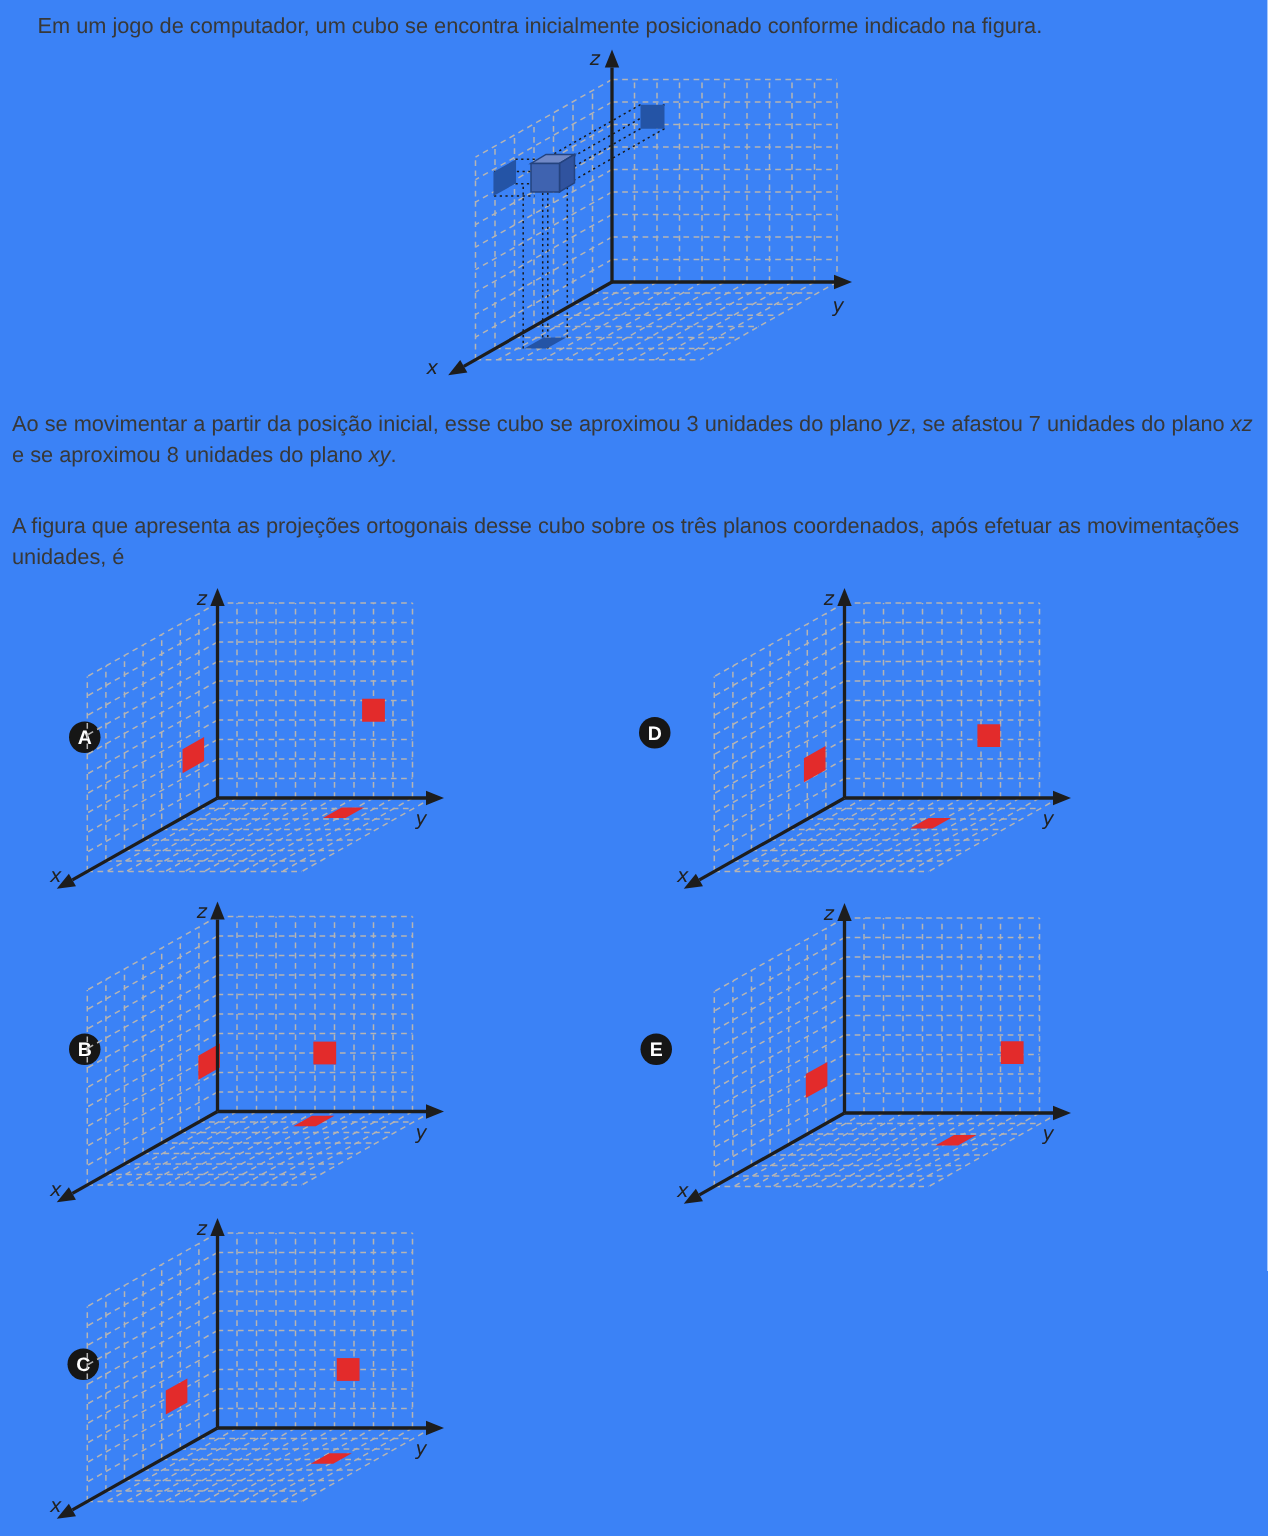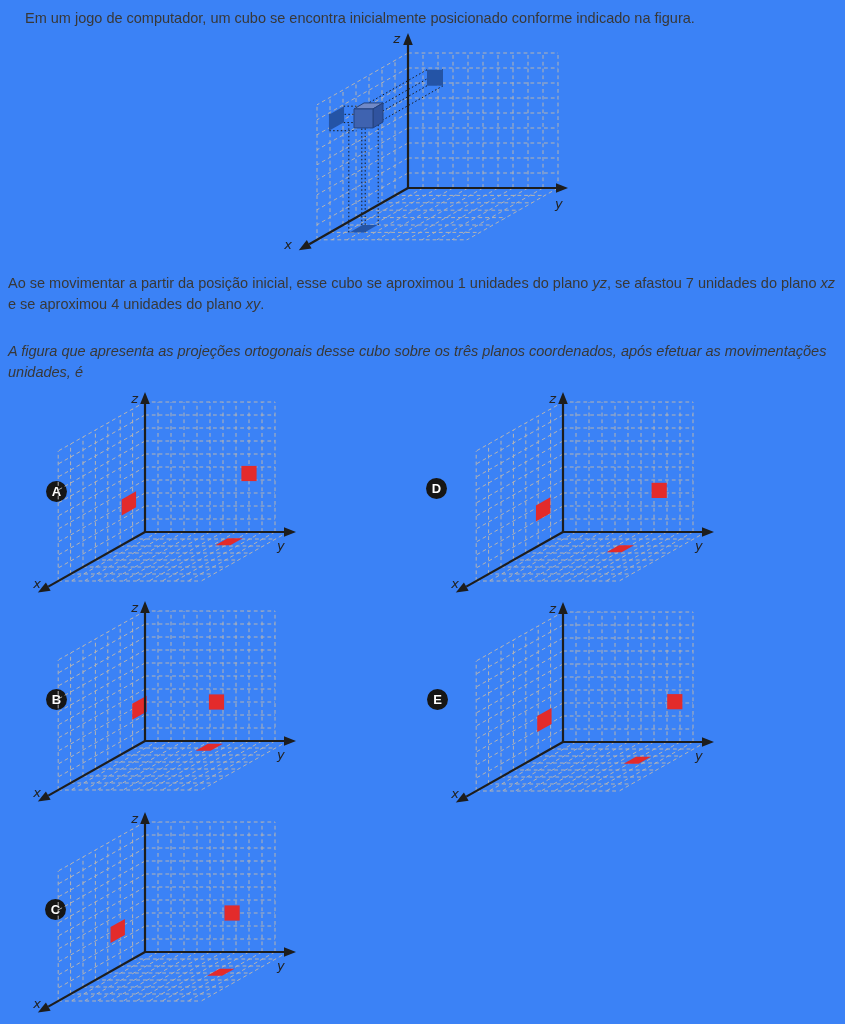"Ao se movimentar a partir" span { text: 1 -> 3 }
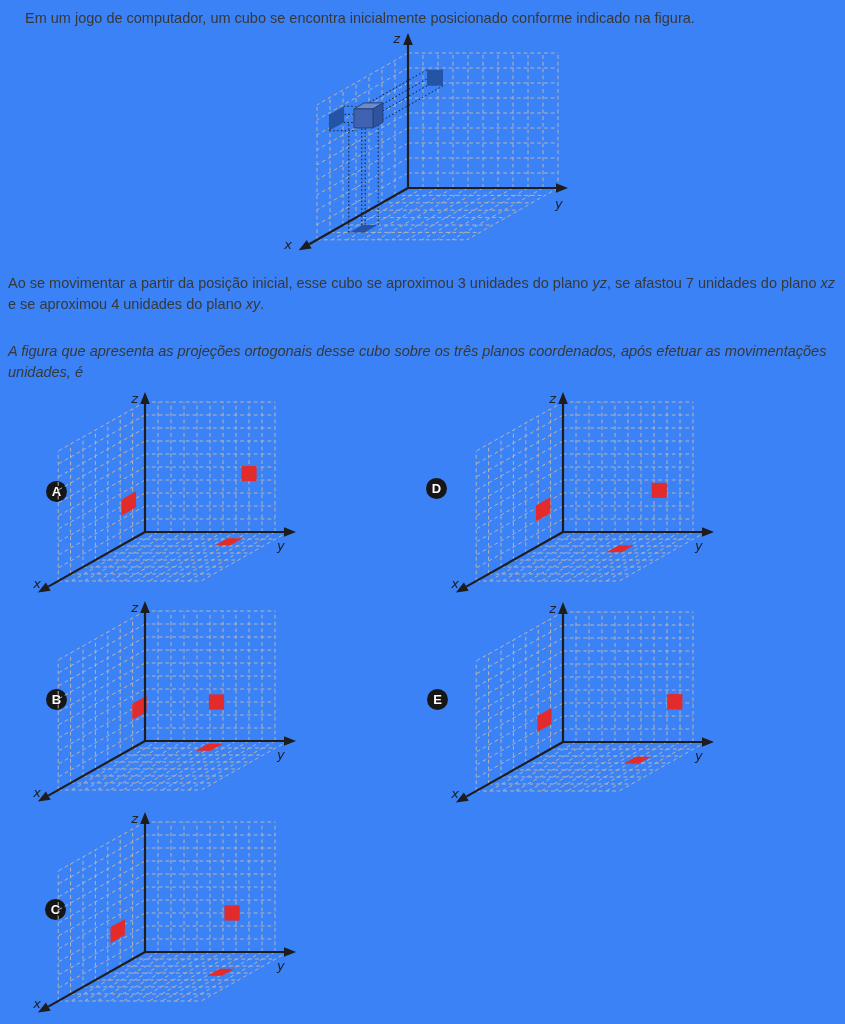"e se aproximou 4 unidades" span { text: 4 -> 8 }
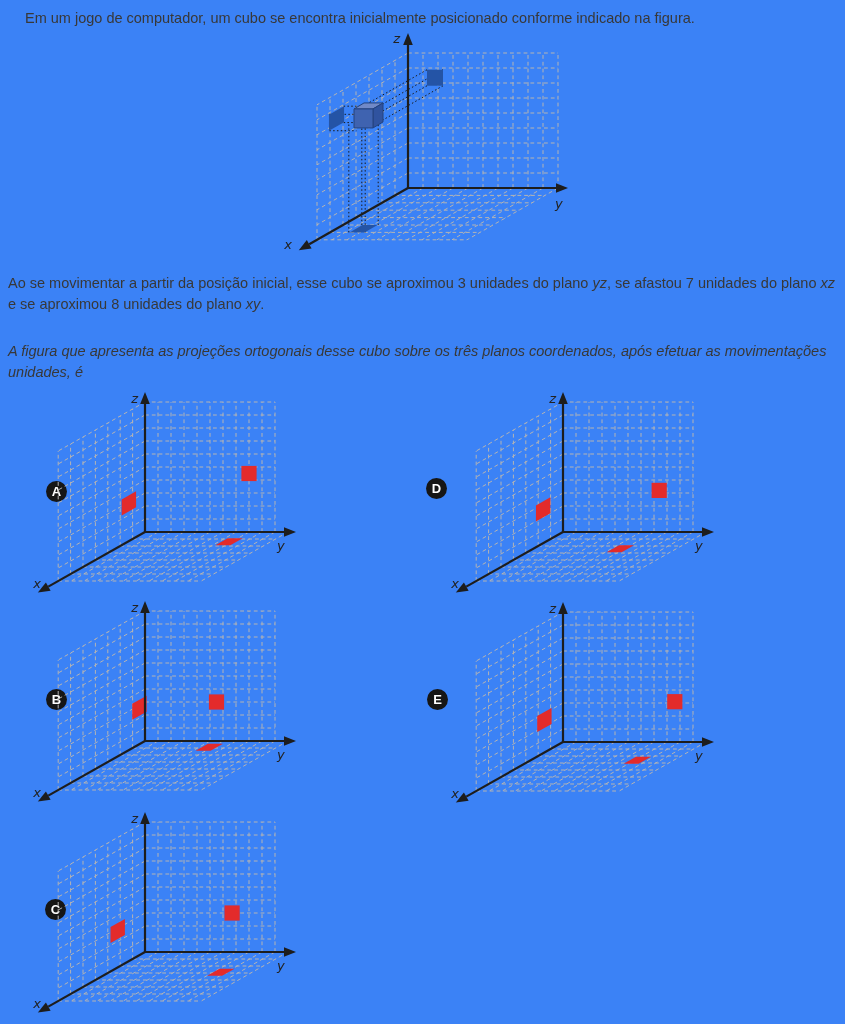"A figura que apresenta as" div.para { font-style: italic -> none }
